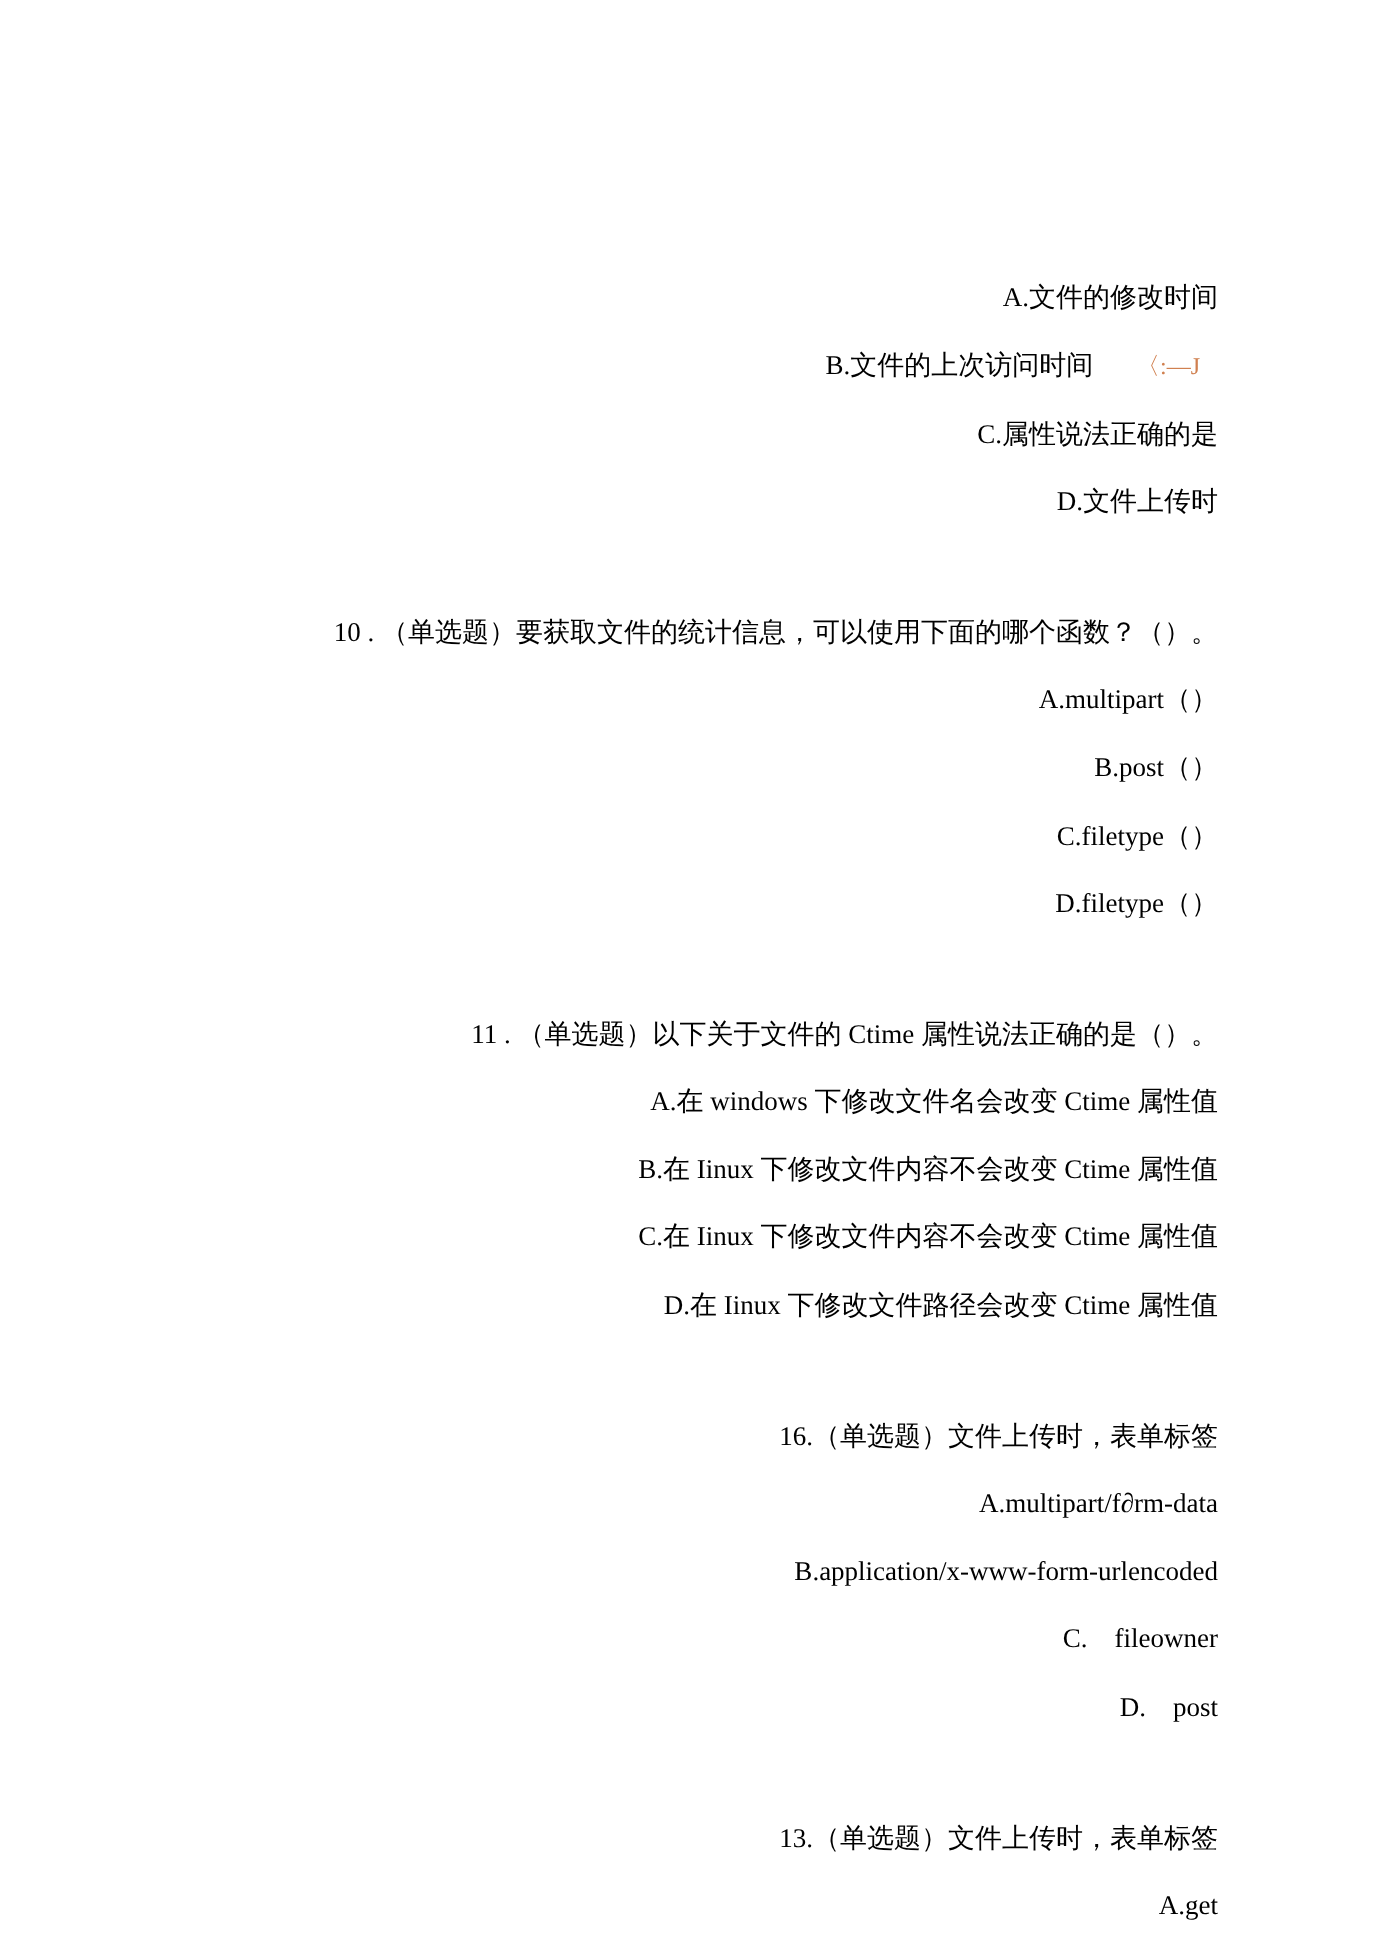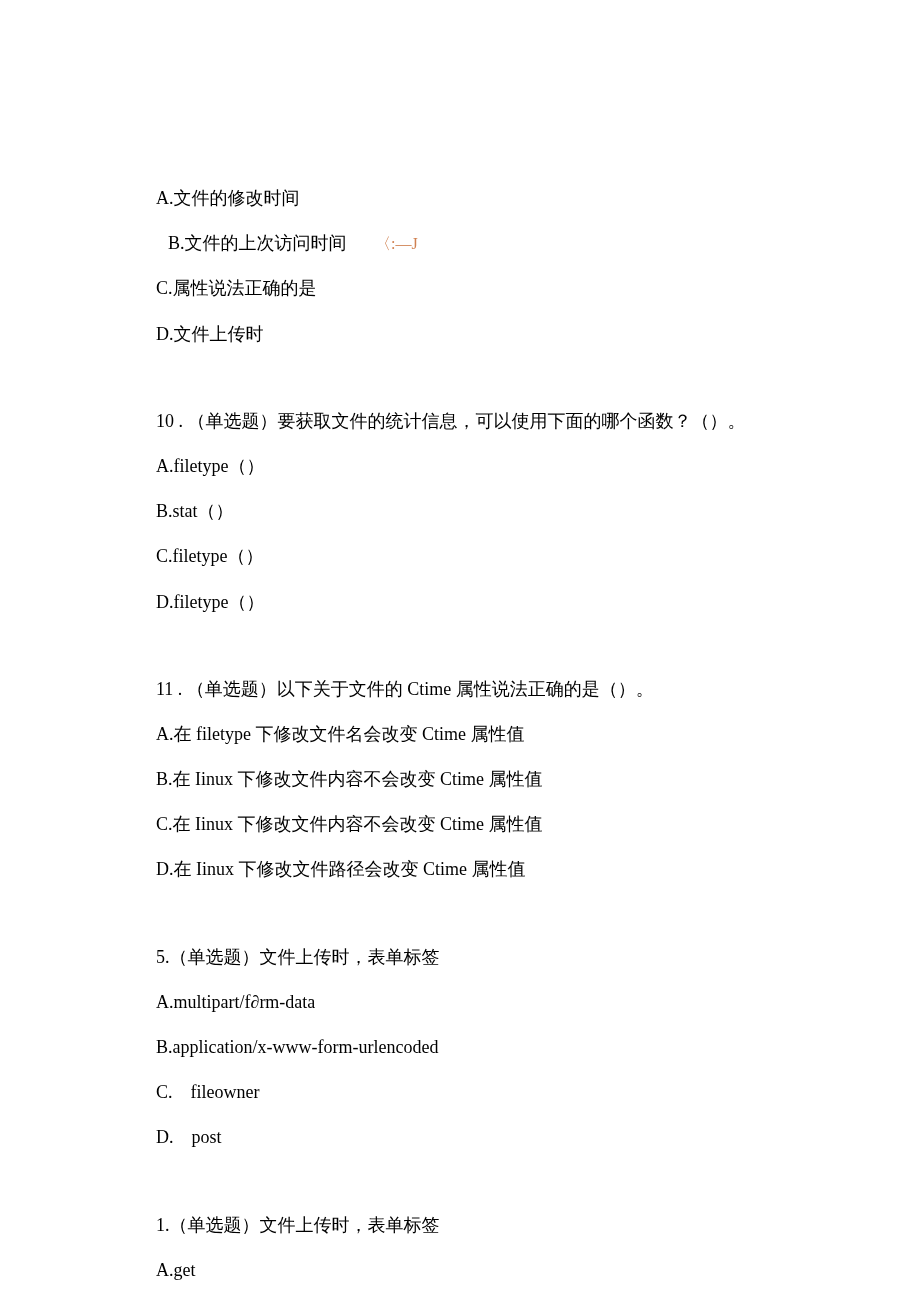"A.文件的修改时间" * { text-align: none -> right }
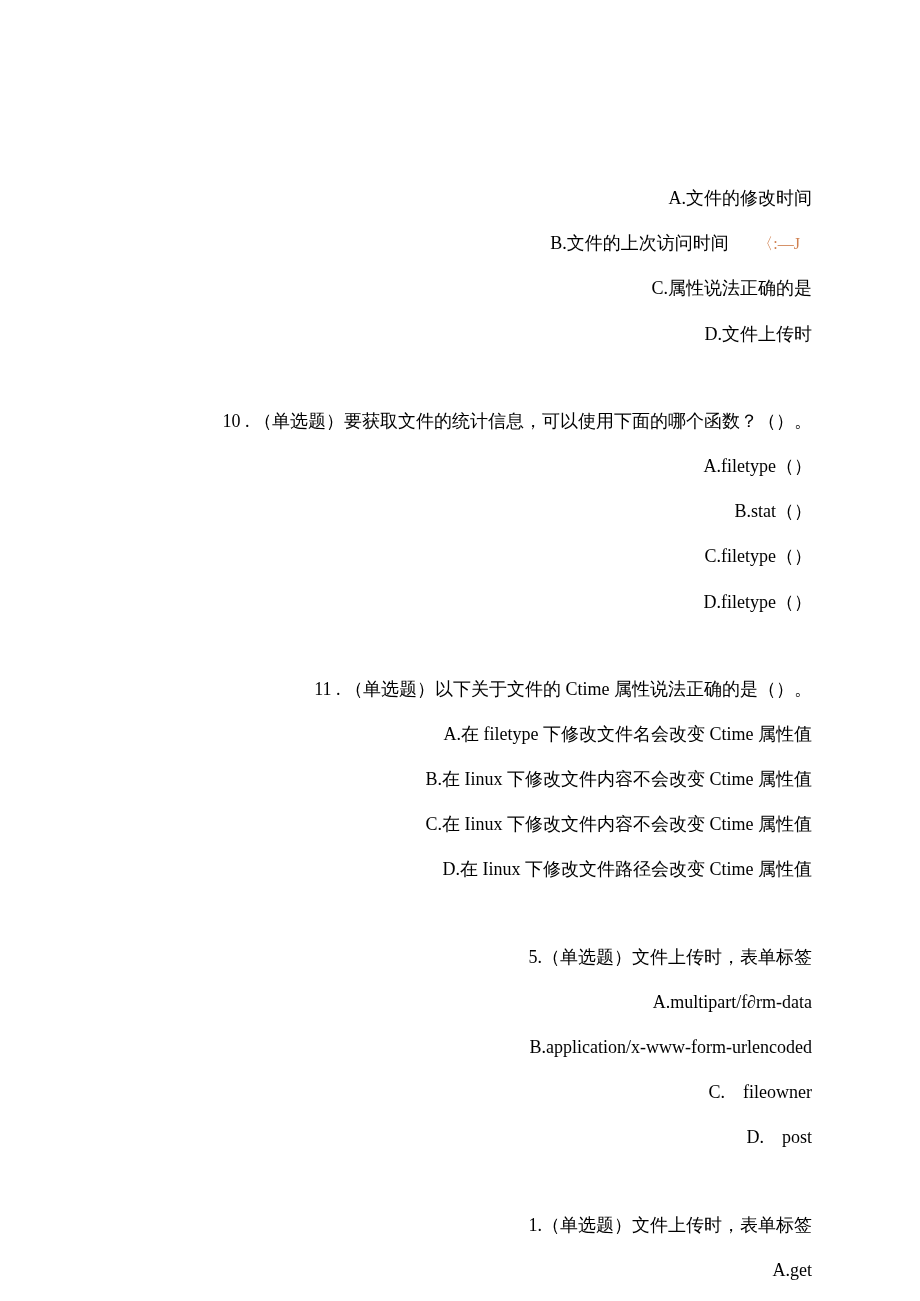"A.filetype（）" div.line { text: A.filetype -> A.multipart }
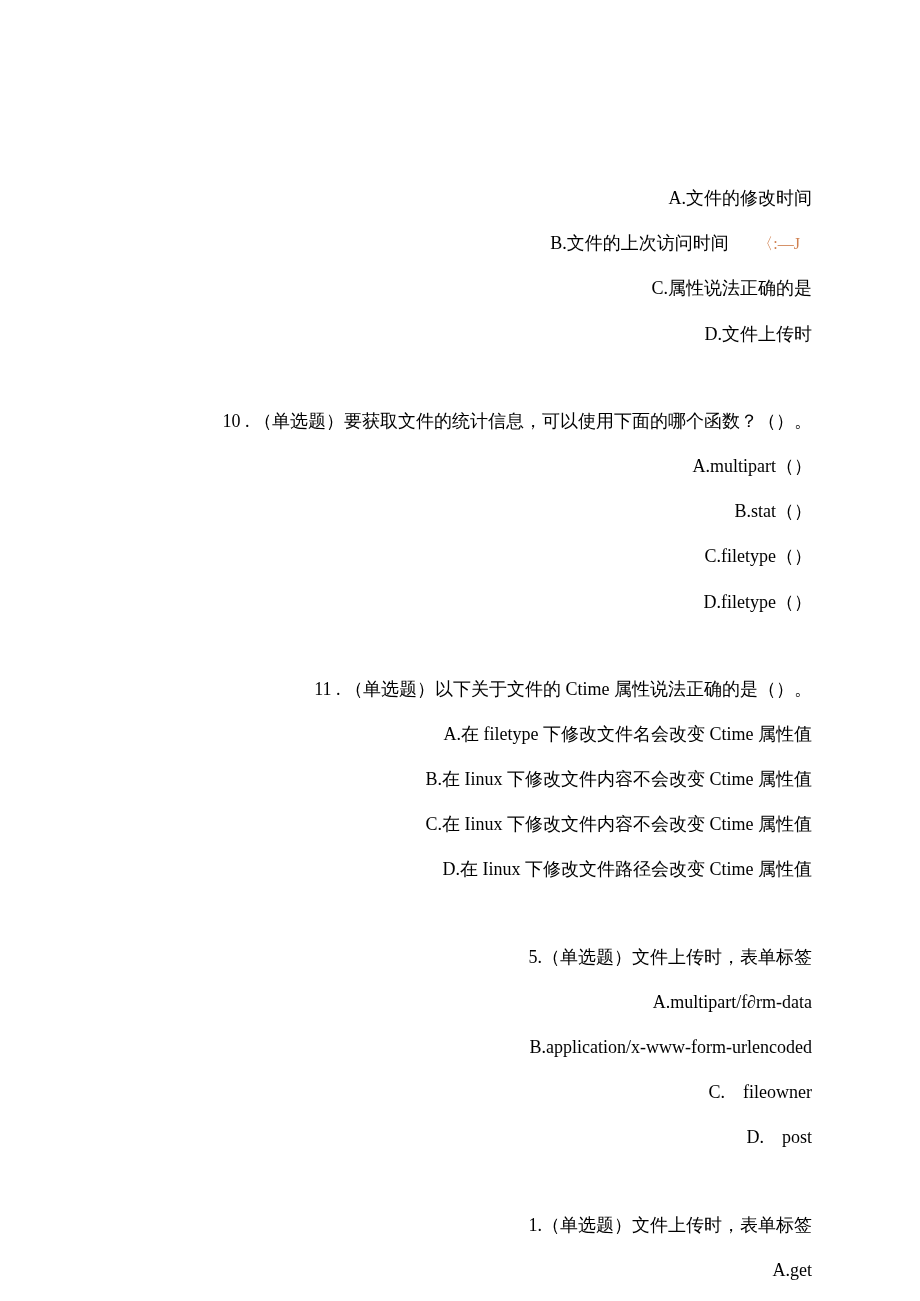"B.stat（）" div.line { text: B.stat -> B.post }
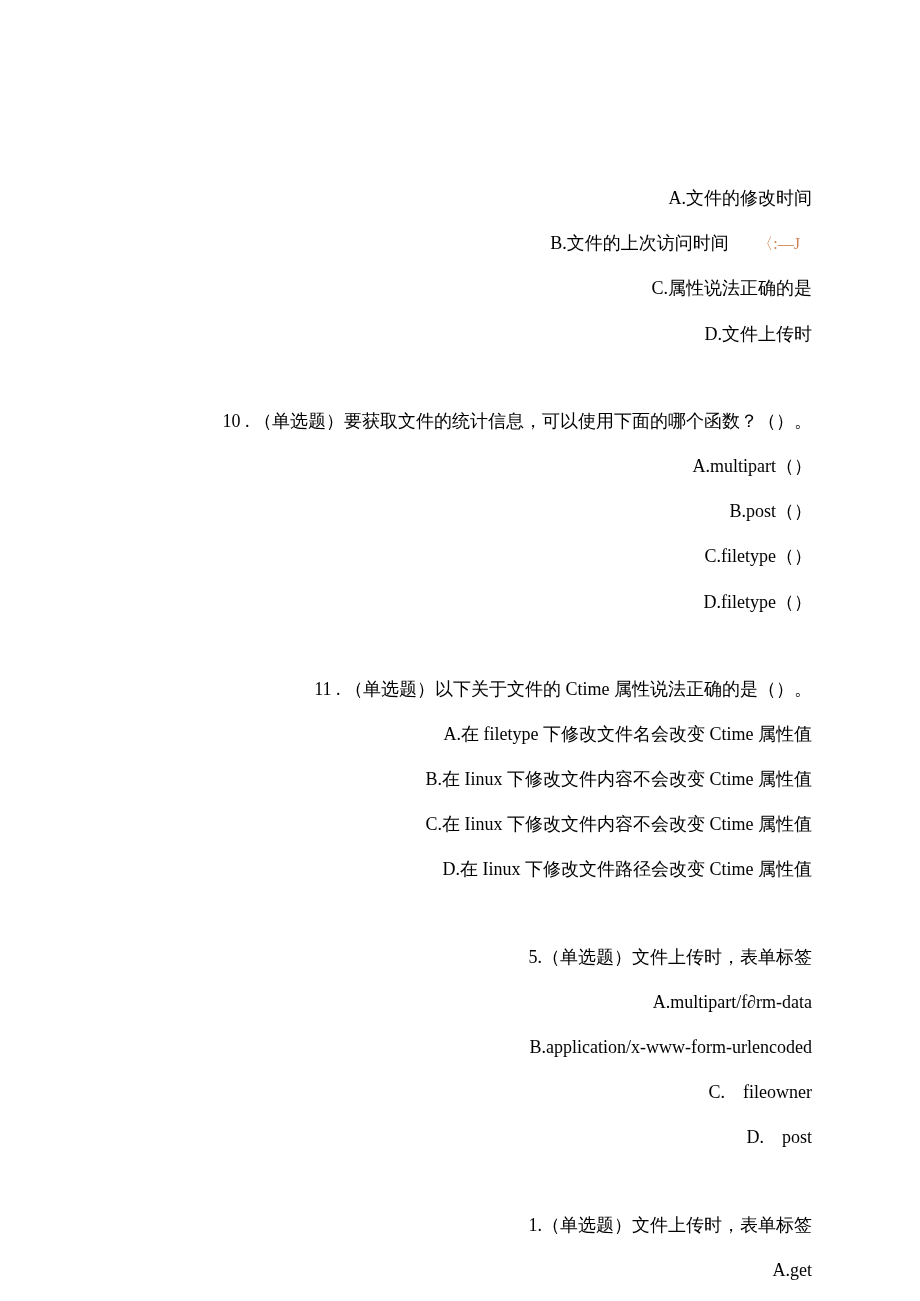"A.在 filetype 下修改文件名会改变 Ctime 属性值" div.line { text: filetype -> windows }
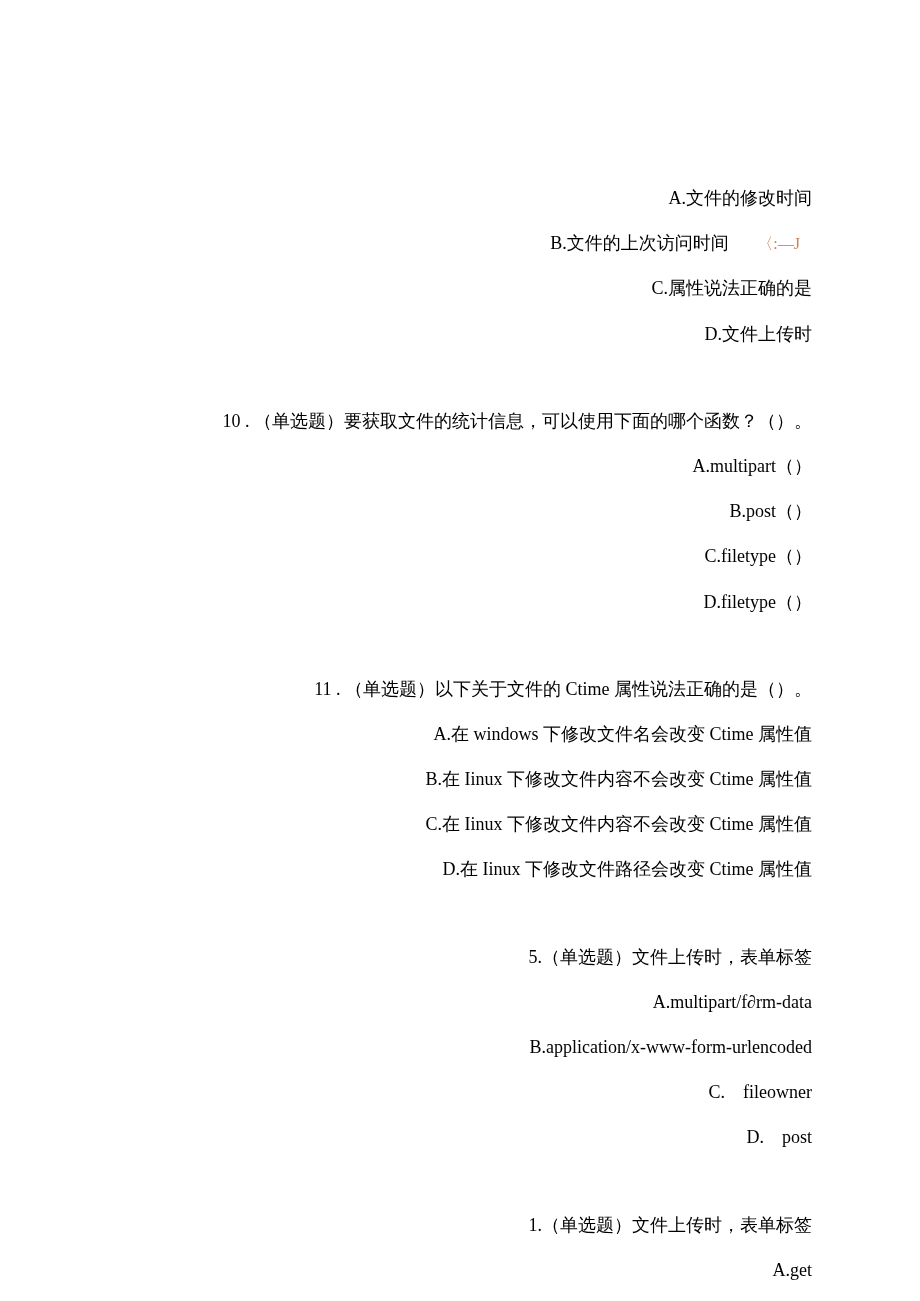"5.（单选题）文件上传时，表单标签" div.line { text: 5 -> 16 }
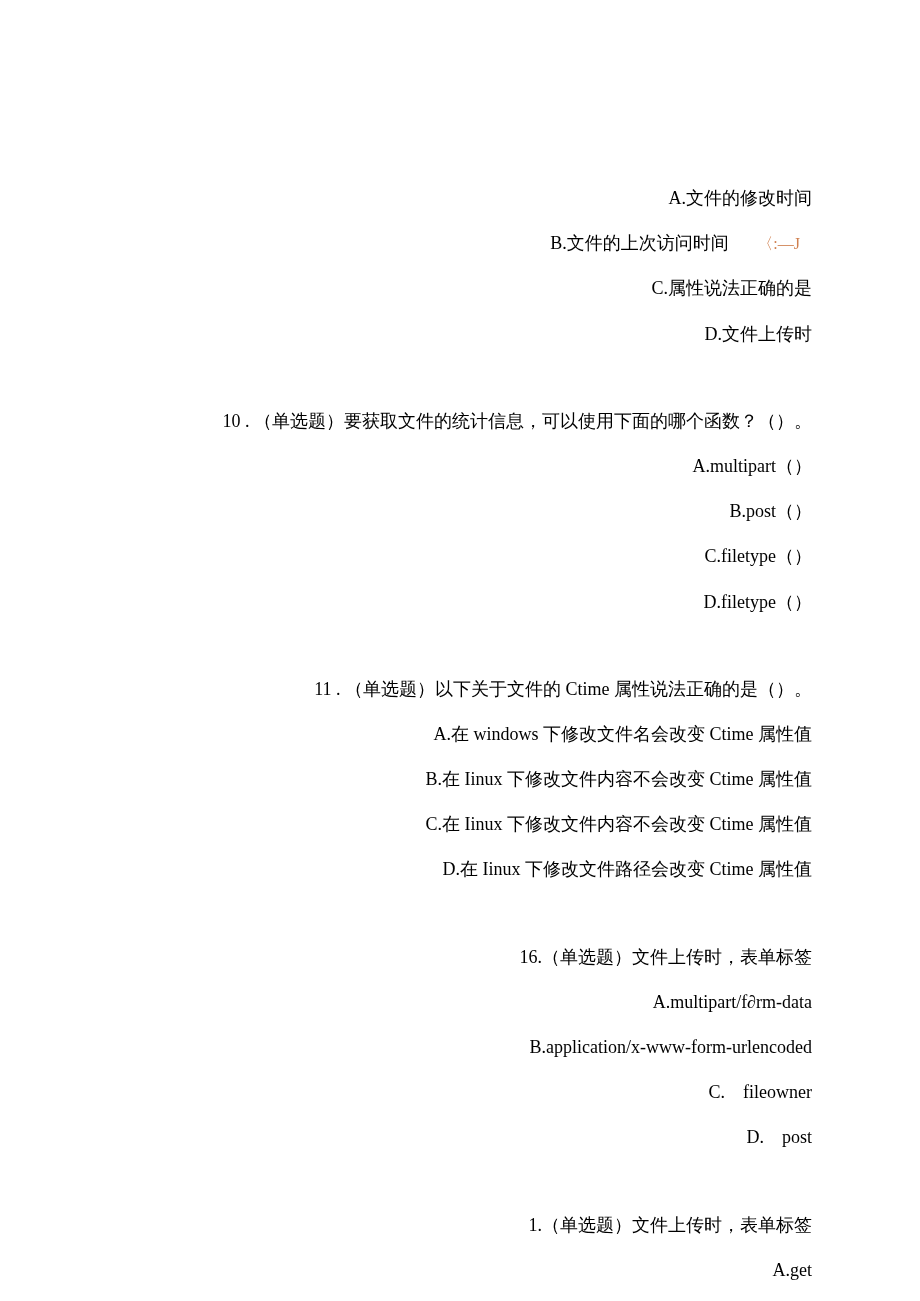"1.（单选题）文件上传时，表单标签" div.line { text: 1 -> 13 }
